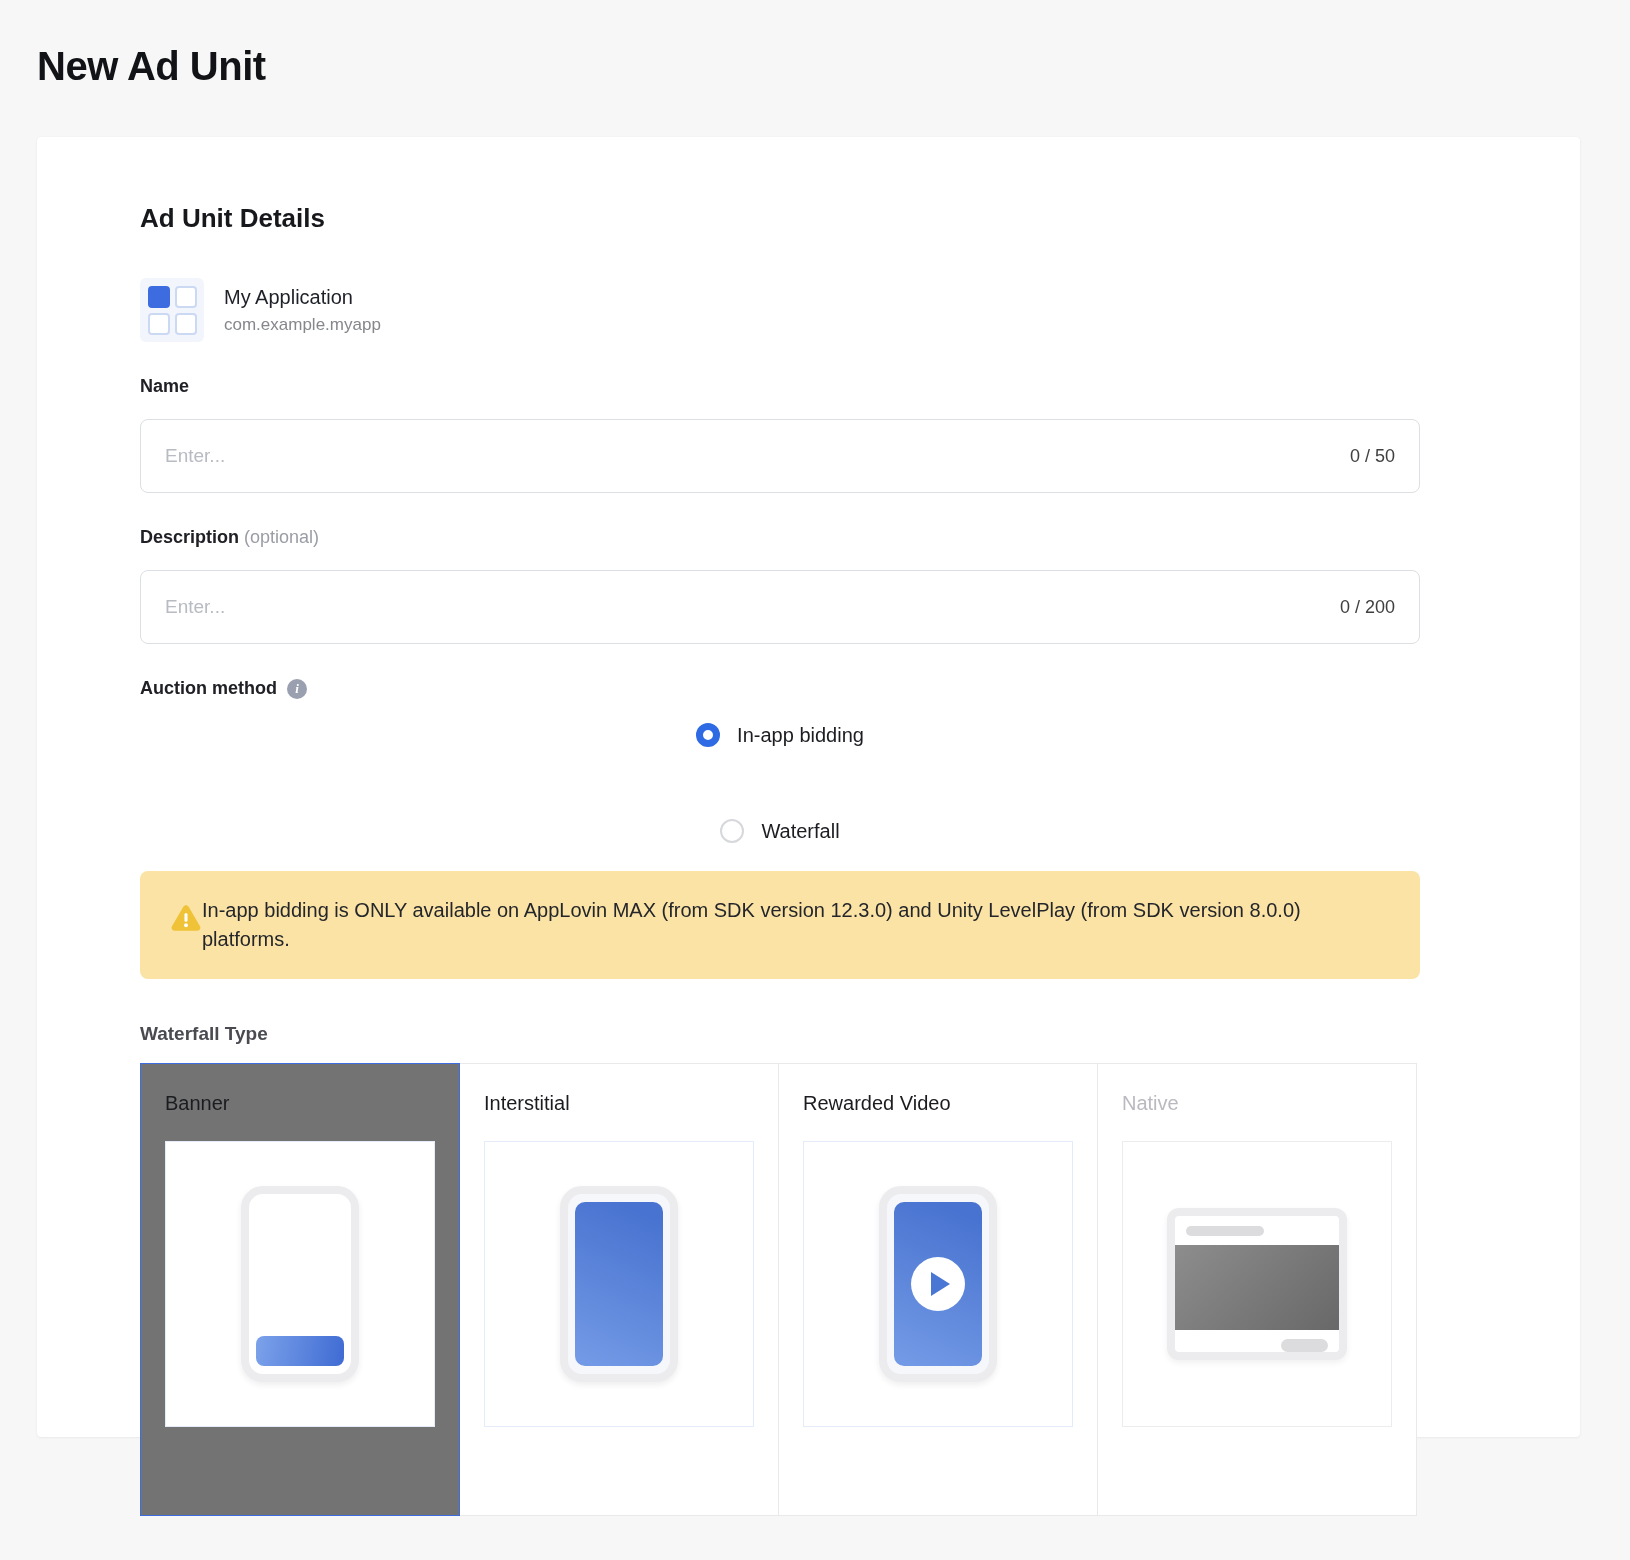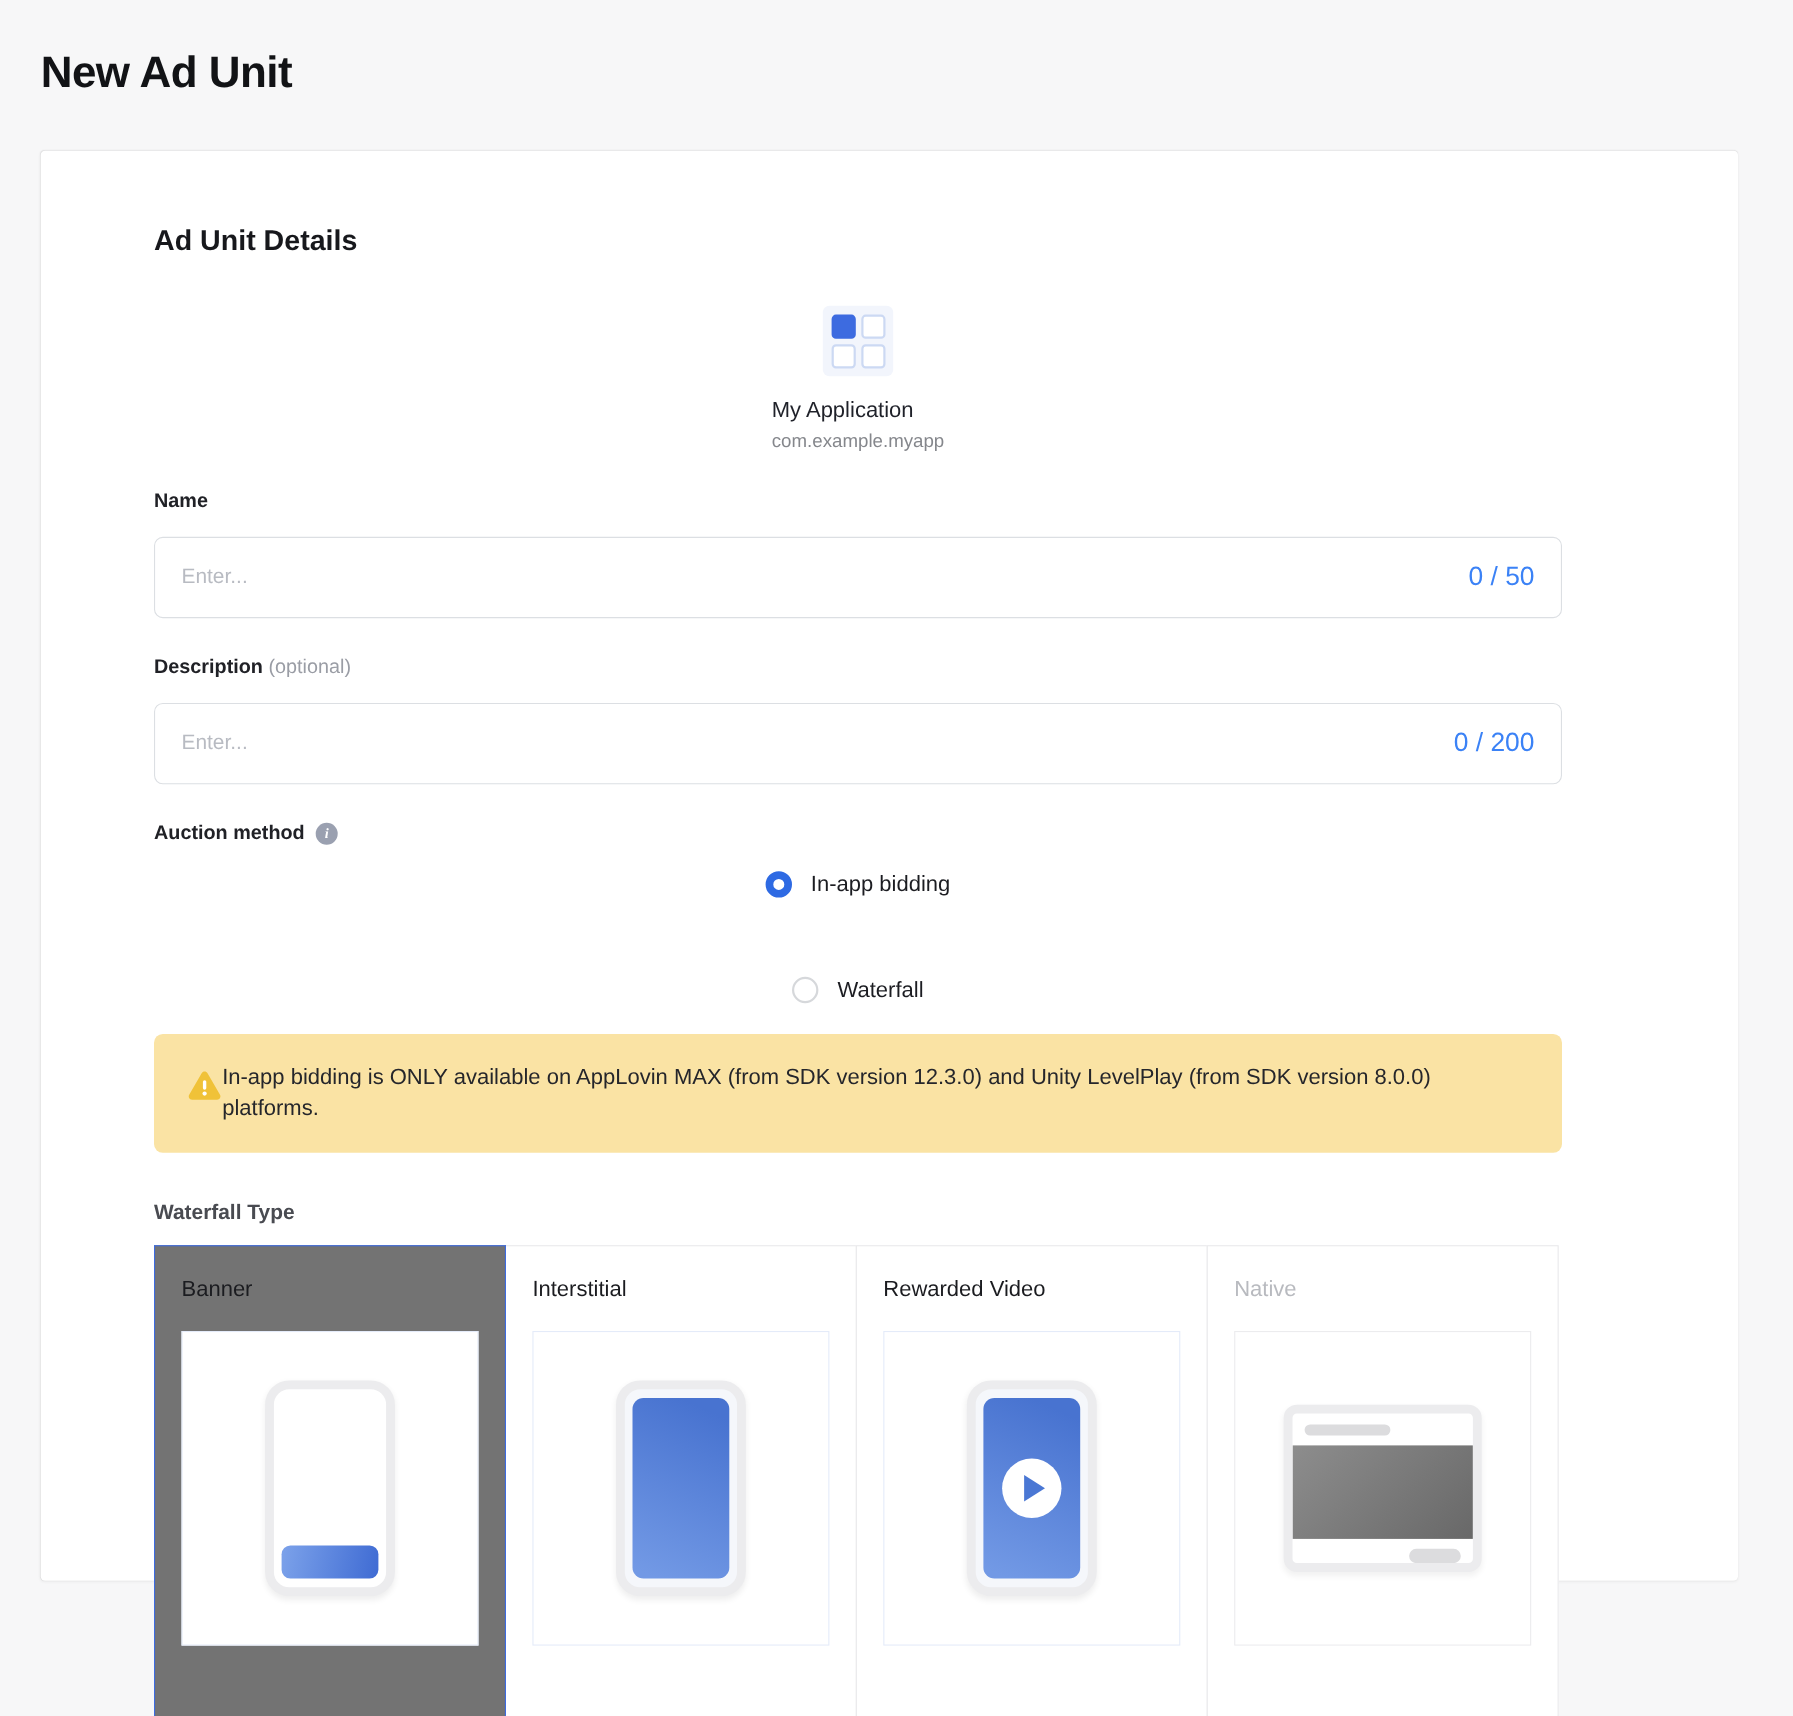"My Application" .app-row { flex-direction: column -> none }
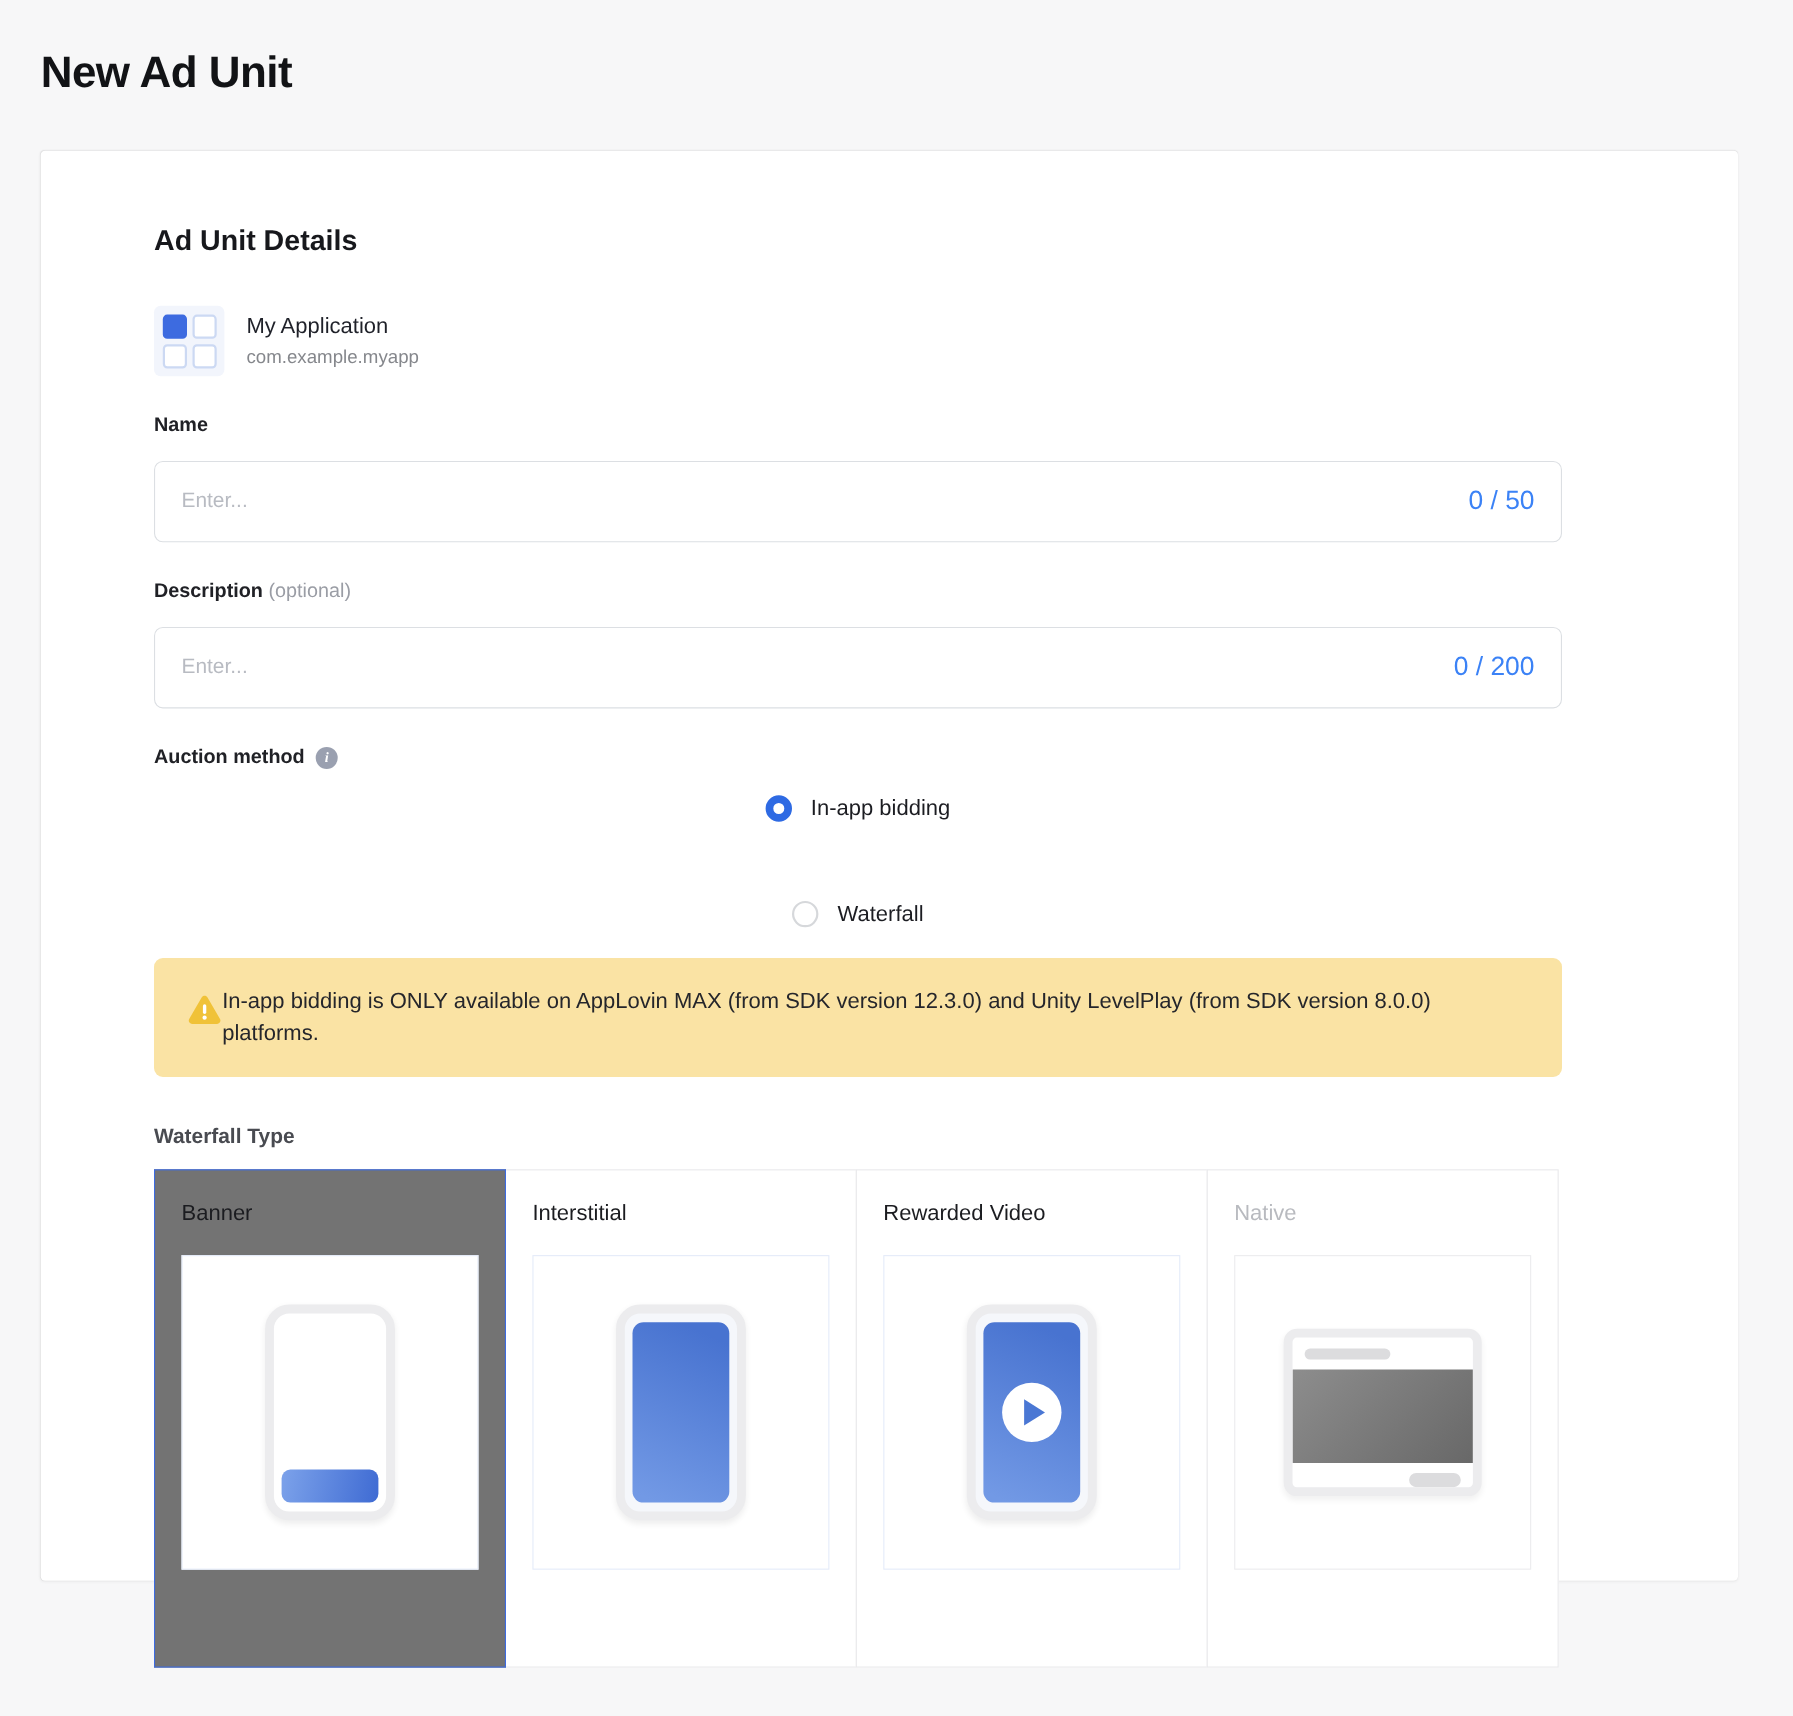"0 / 50" .char-counter { color: #3b82f6 -> #404040; font-size: 24px -> 18px }
